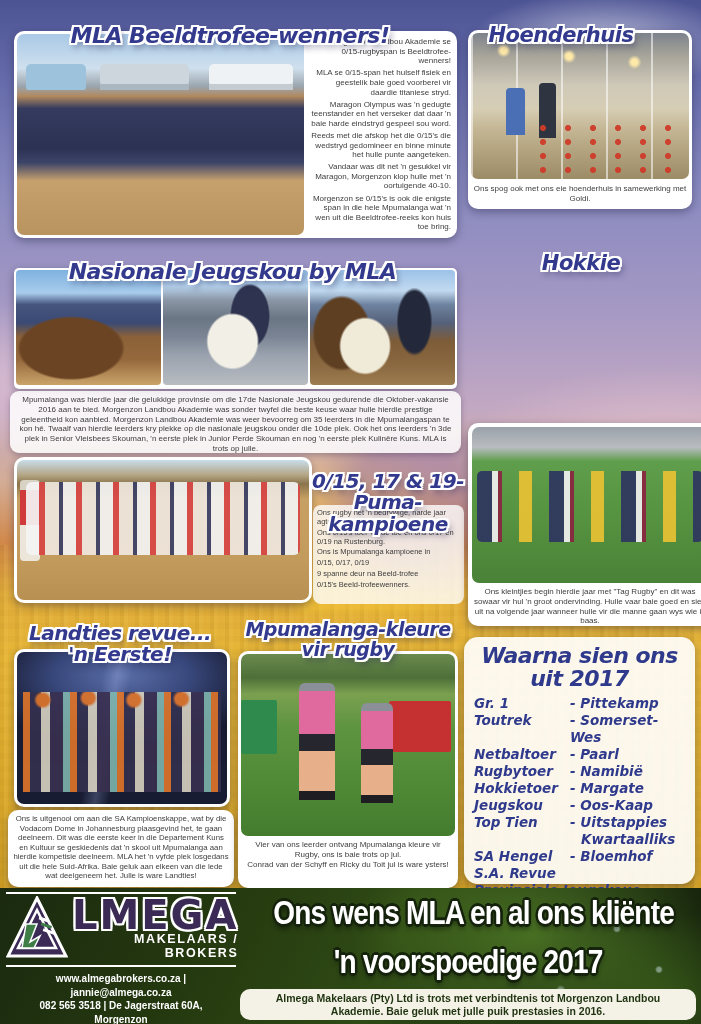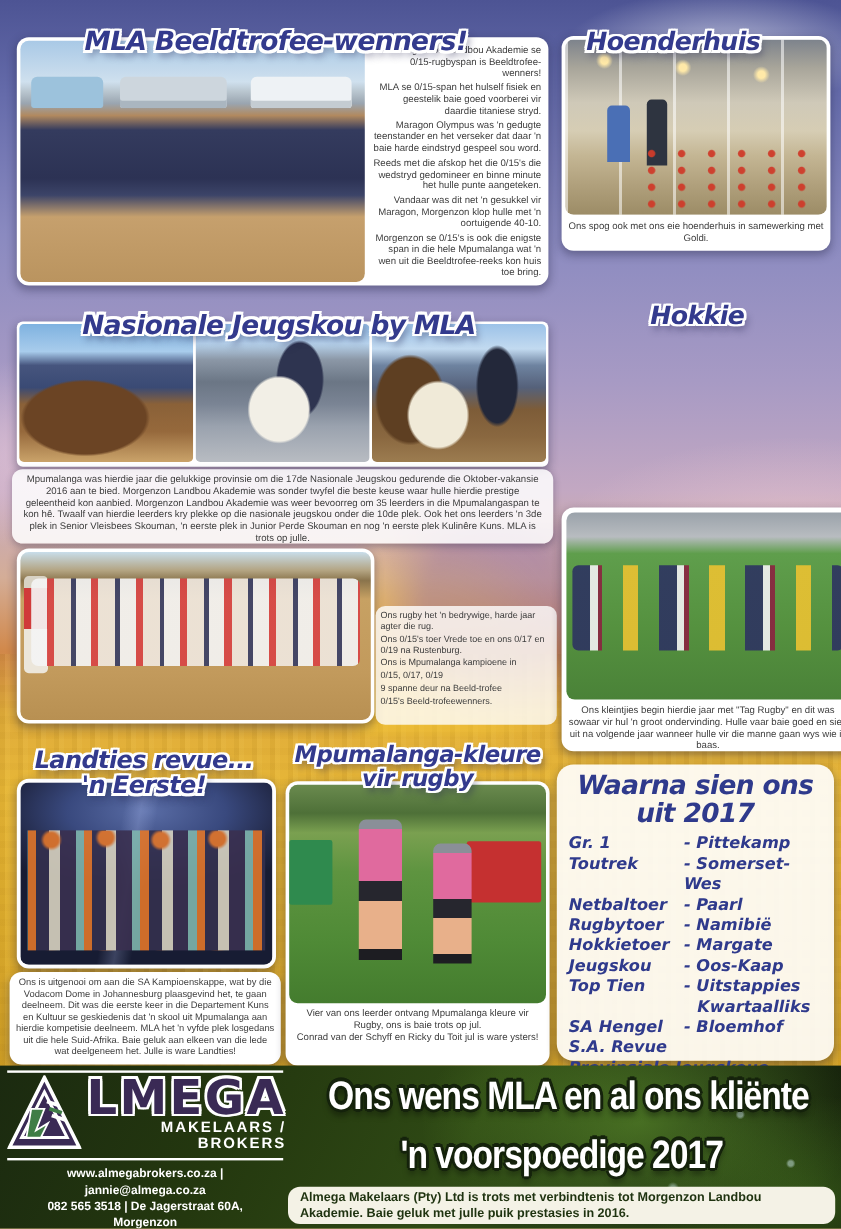"0/15, 17 & 19-" h2.st { html: none -> <h2> <span>0/15, 17 &amp; 19-</span><br> <span>Puma-kampioene</span> </h2> }
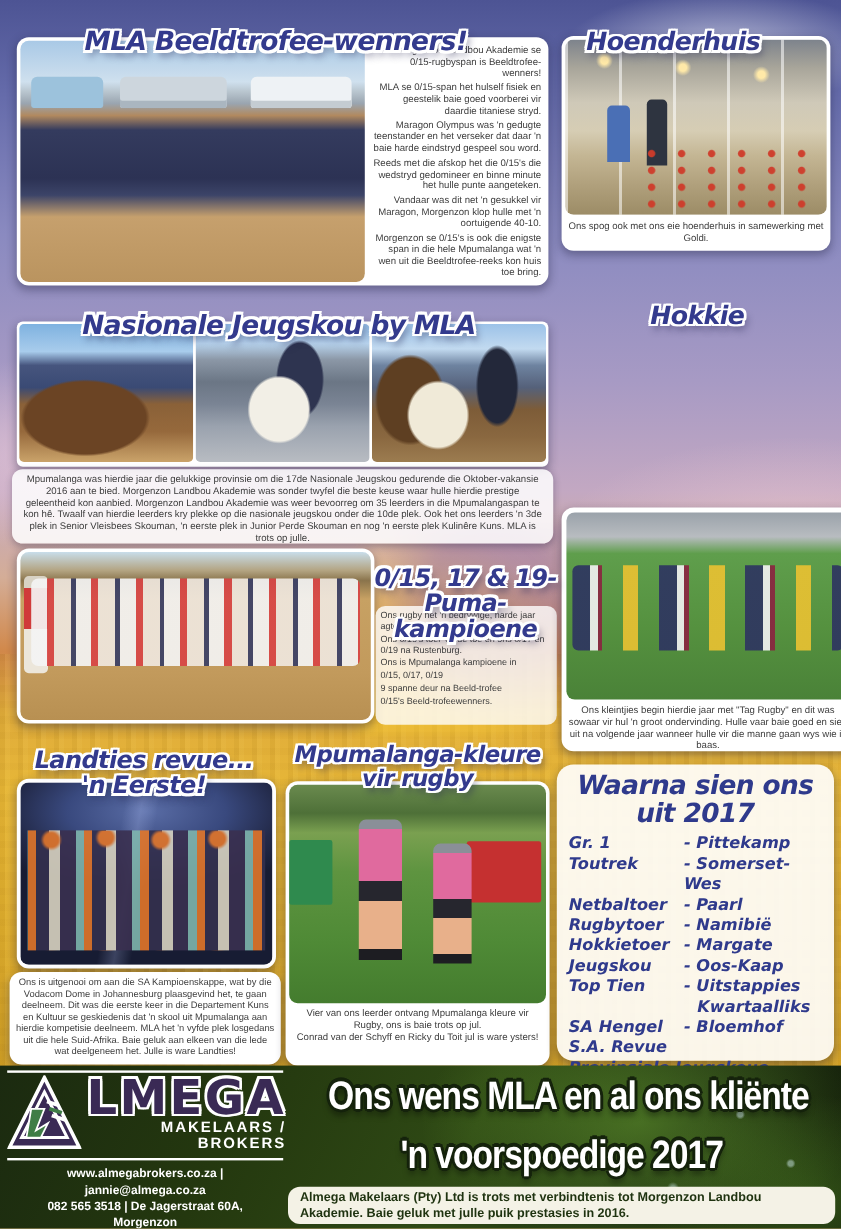"Almega Makelaars (Pty) Ltd is" .note-box { padding: 3px 10px -> 3px 21px; text-align: none -> center }
